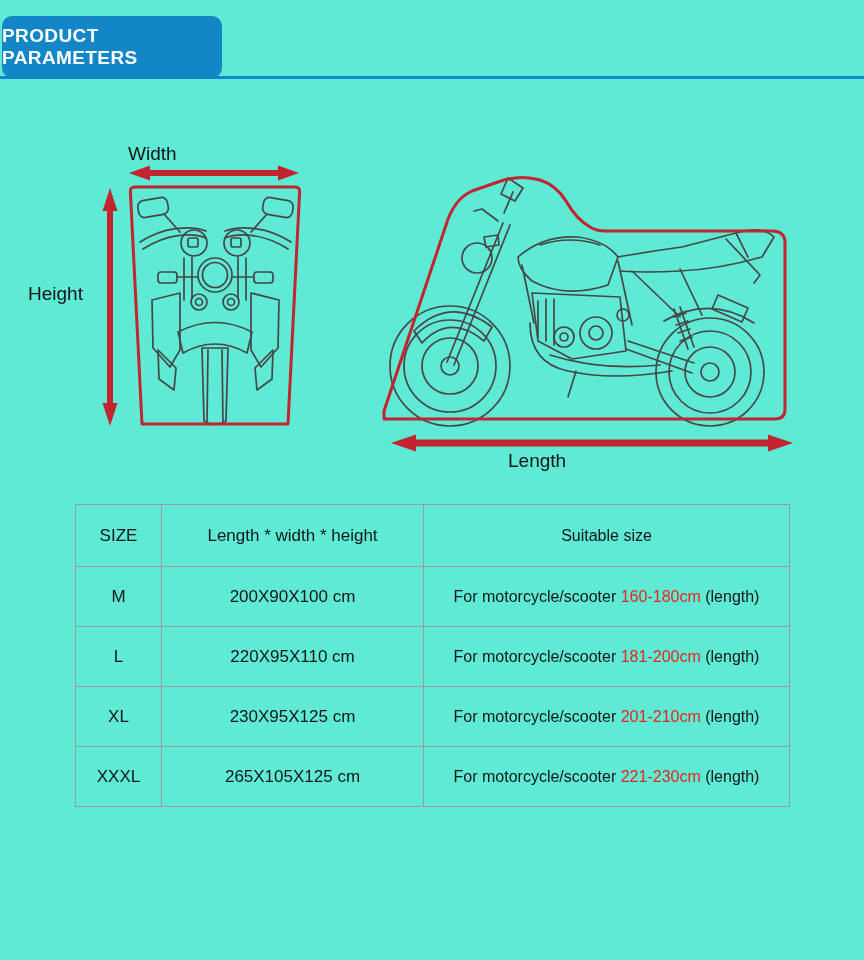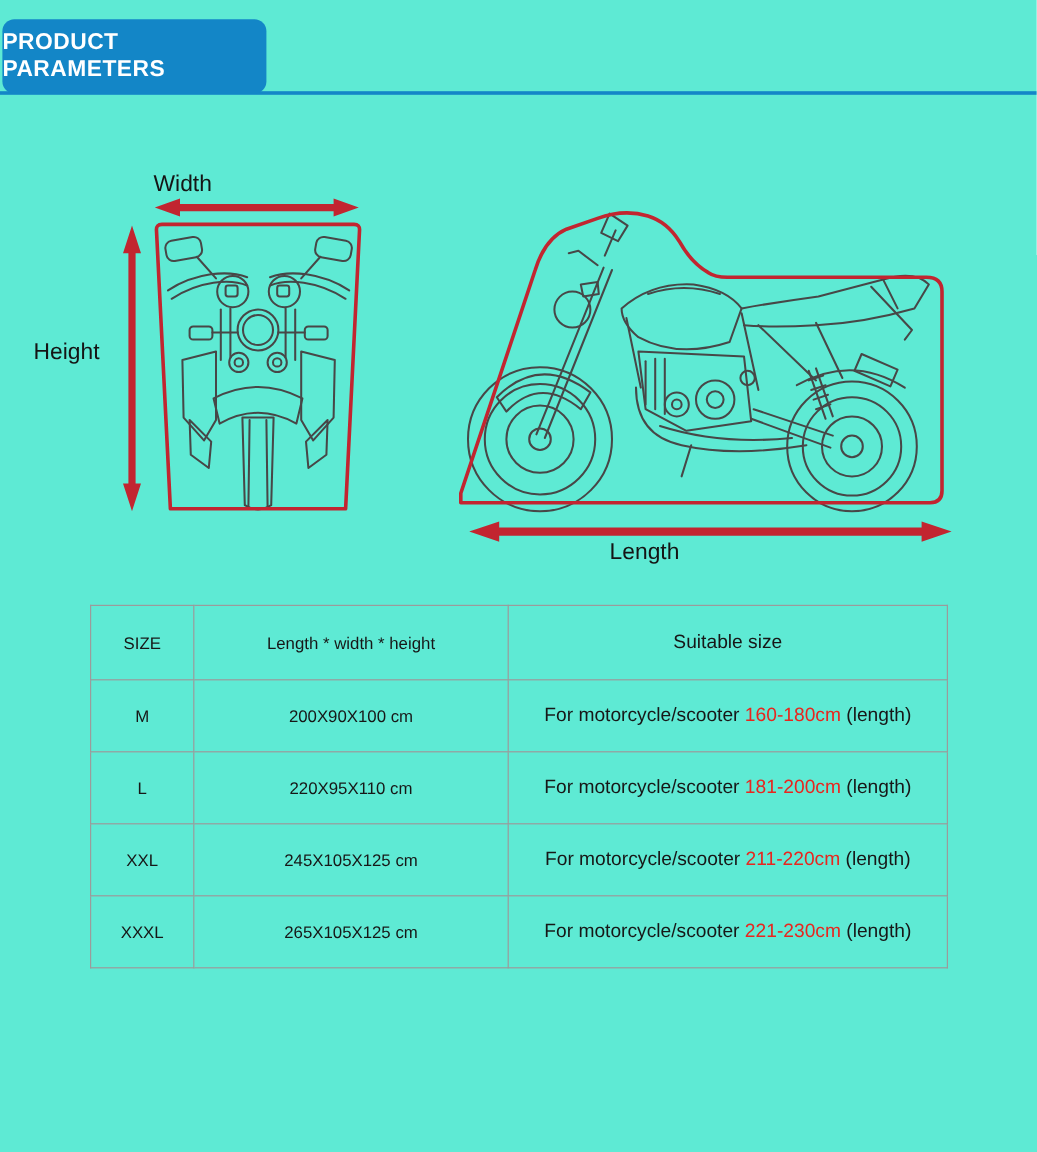"SIZE" th,td { font-size: 14px -> 17px }
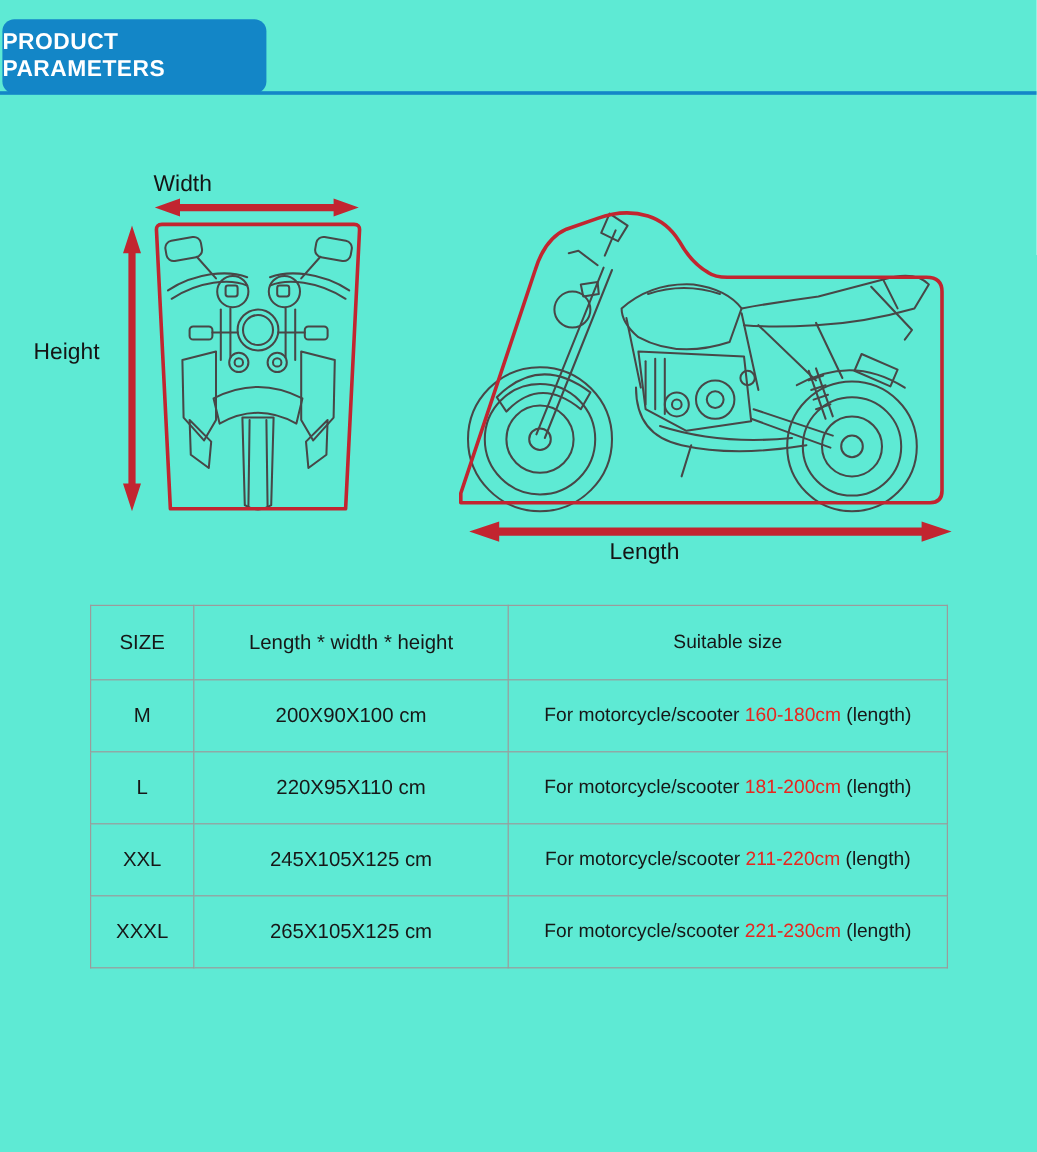"XL" tr { html: none -> <tr> <td>XL</td> <td>230X95X125 cm</td> <td><span>For motorcycle/scooter </span><span>201-210cm</span><span> (length)</span></td> </tr> }
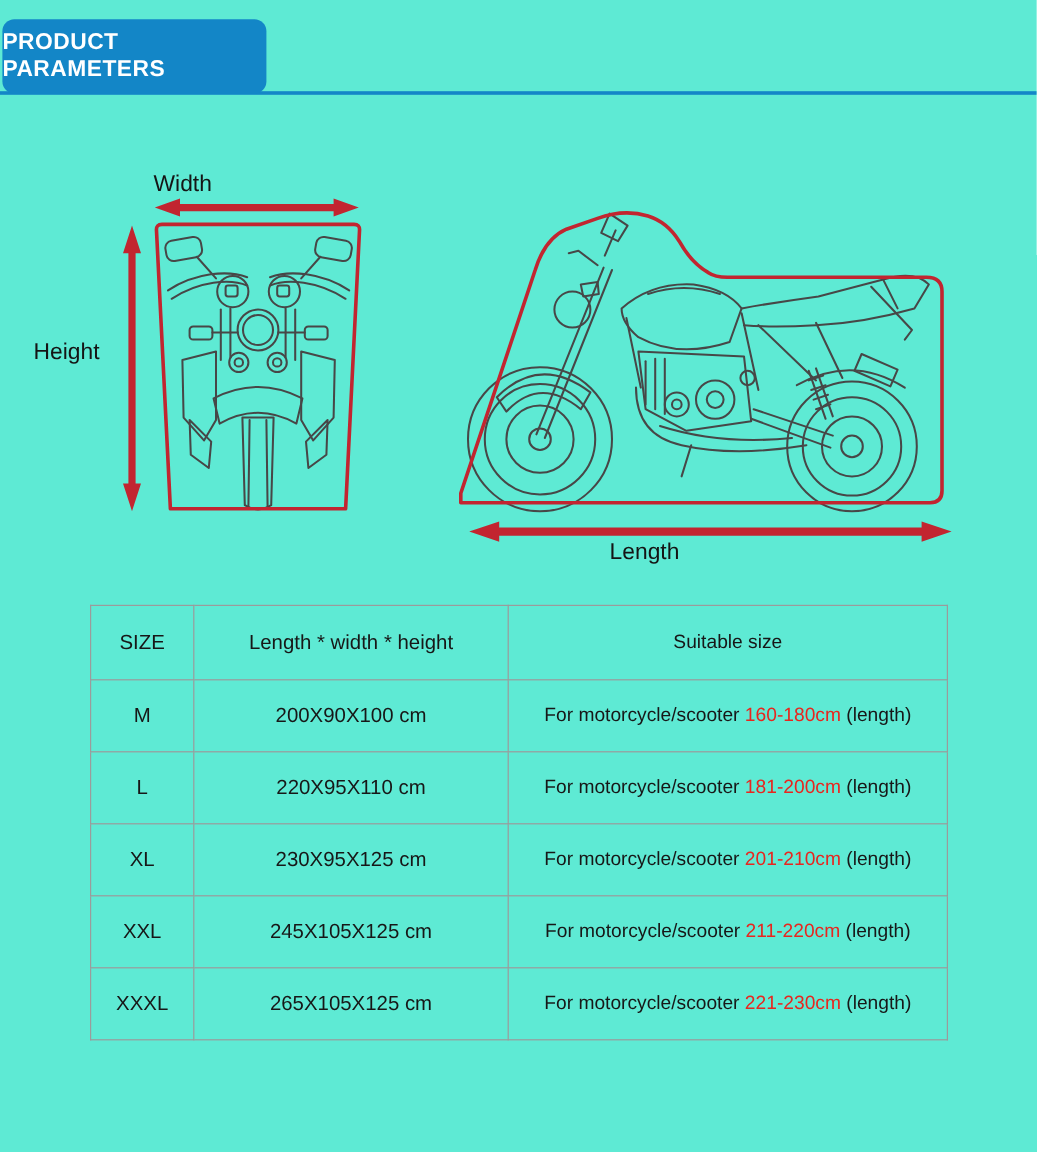"XXL" tr { html: <tr> <td>XXL</td> <td>245X105X125 cm</td> <td><span>For motorcycle/scooter </span><span>211-220cm</span><span> (length)</span></td> </tr> -> none }
